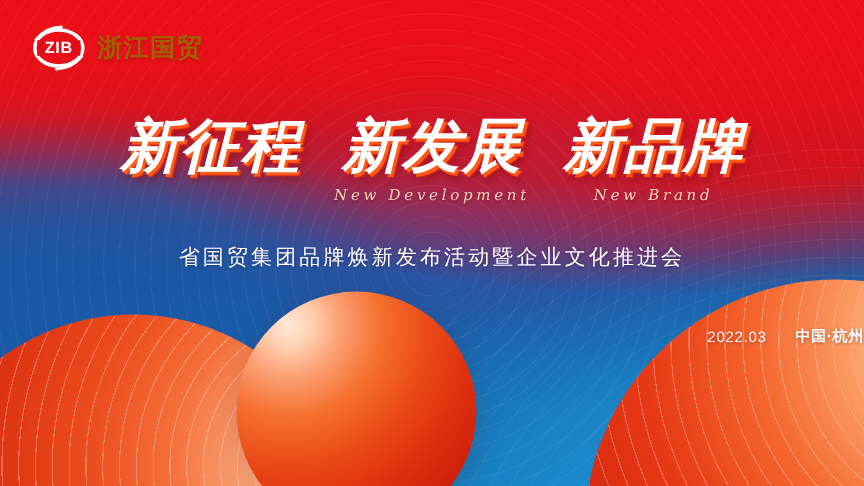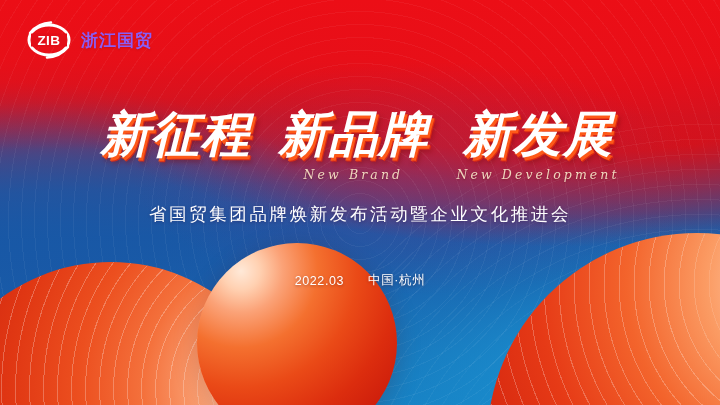"浙江国贸" .logo-word { color: #8b5cf6 -> #a16207; font-family: none -> Liberation Serif, serif; font-size: 17px -> 21px }
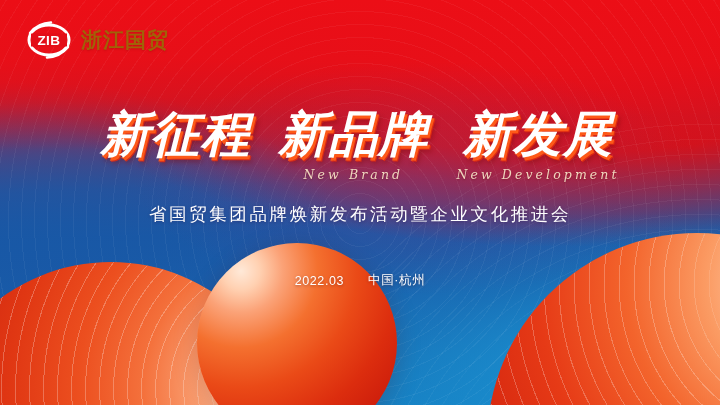"新征程" .title-group { margin-top: 12px -> none }
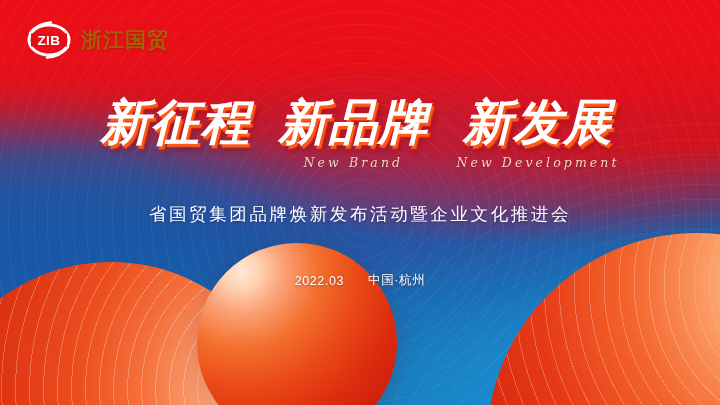"新品牌" div.title-group { order: before "新发展" -> after "新发展" }
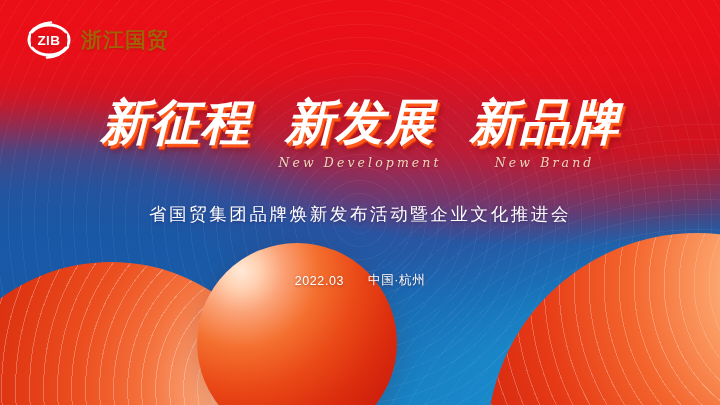"2022.03" .meta { justify-content: center -> flex-end }
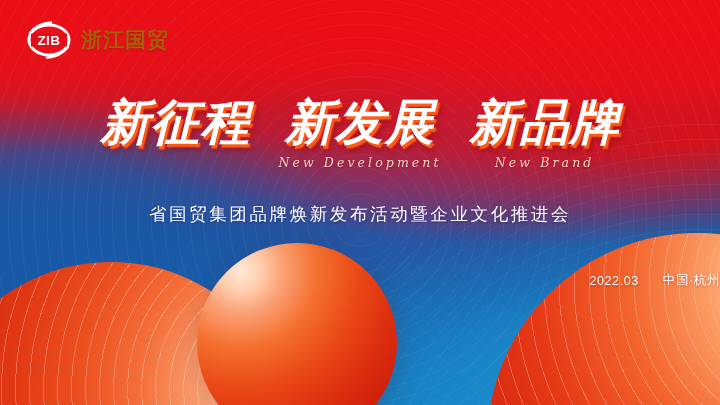"中国·杭州" .meta-place { font-weight: 400 -> 700 }
